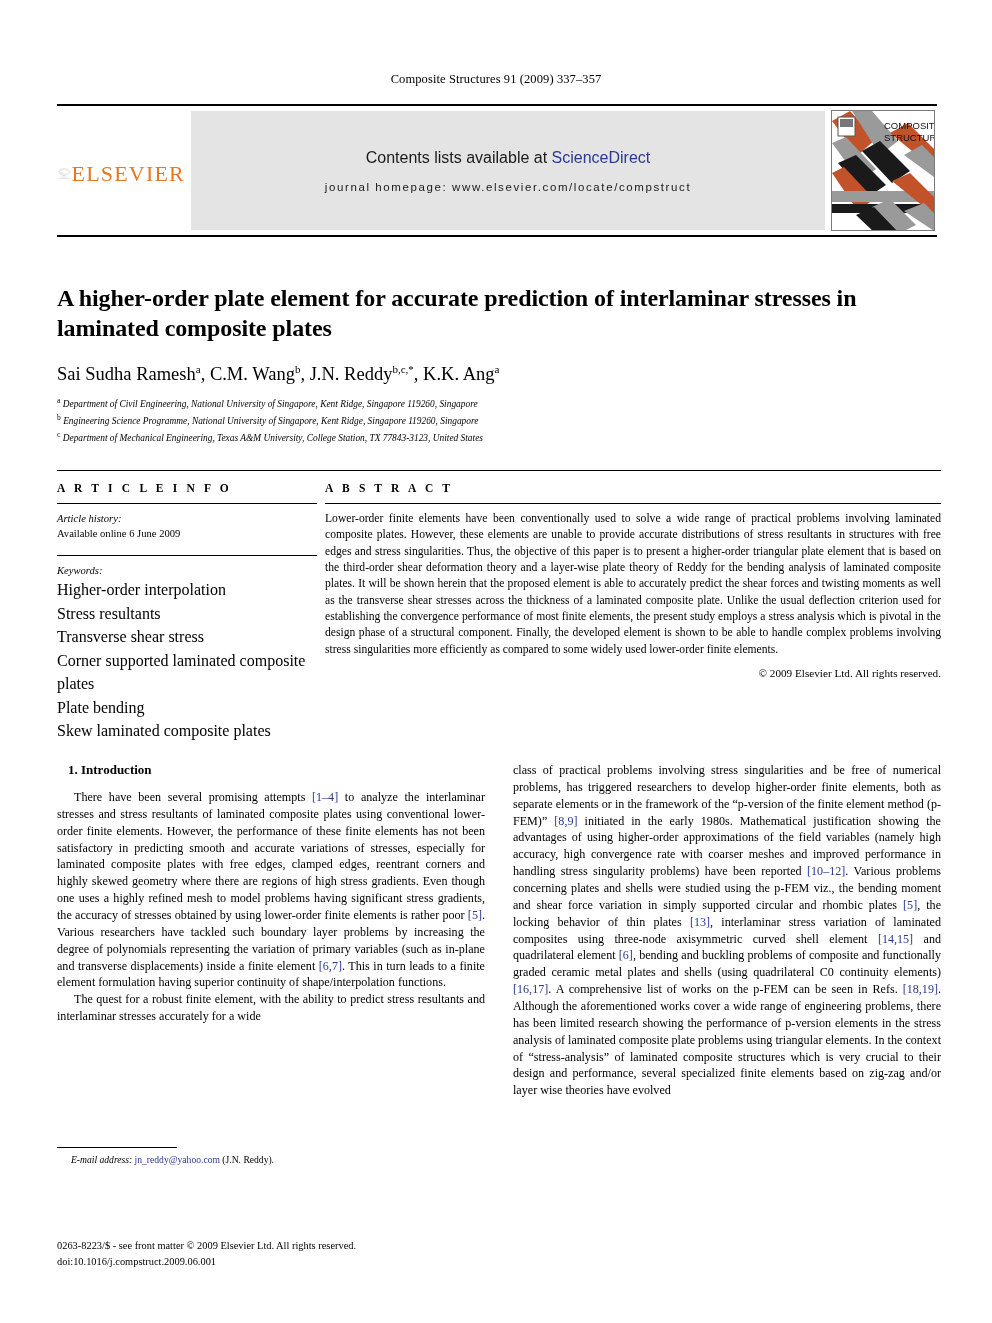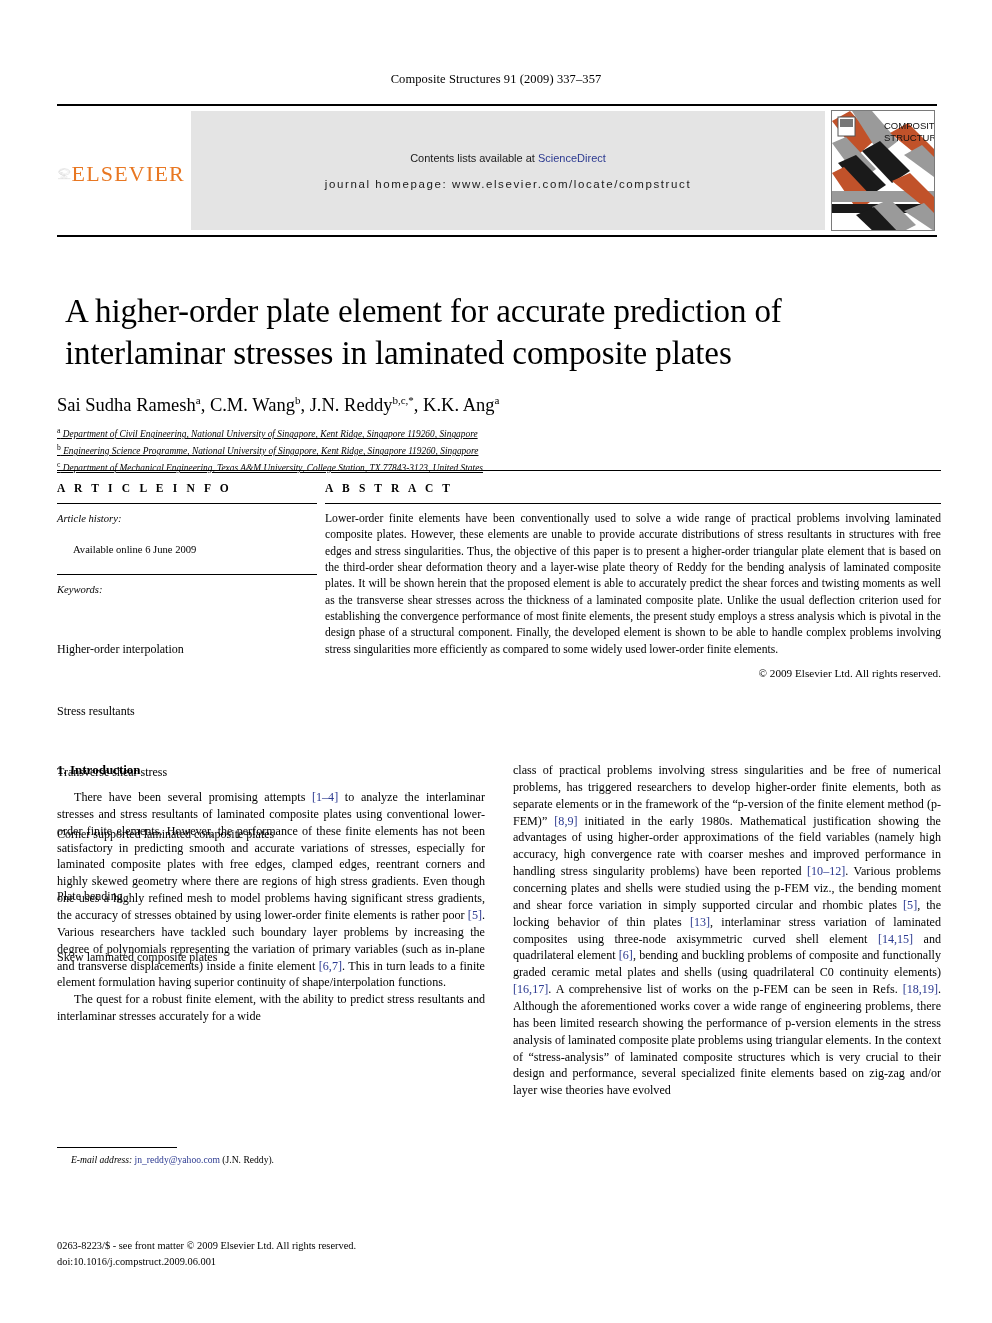"Contents lists available at" .contents-line { font-size: 11px -> 16px }
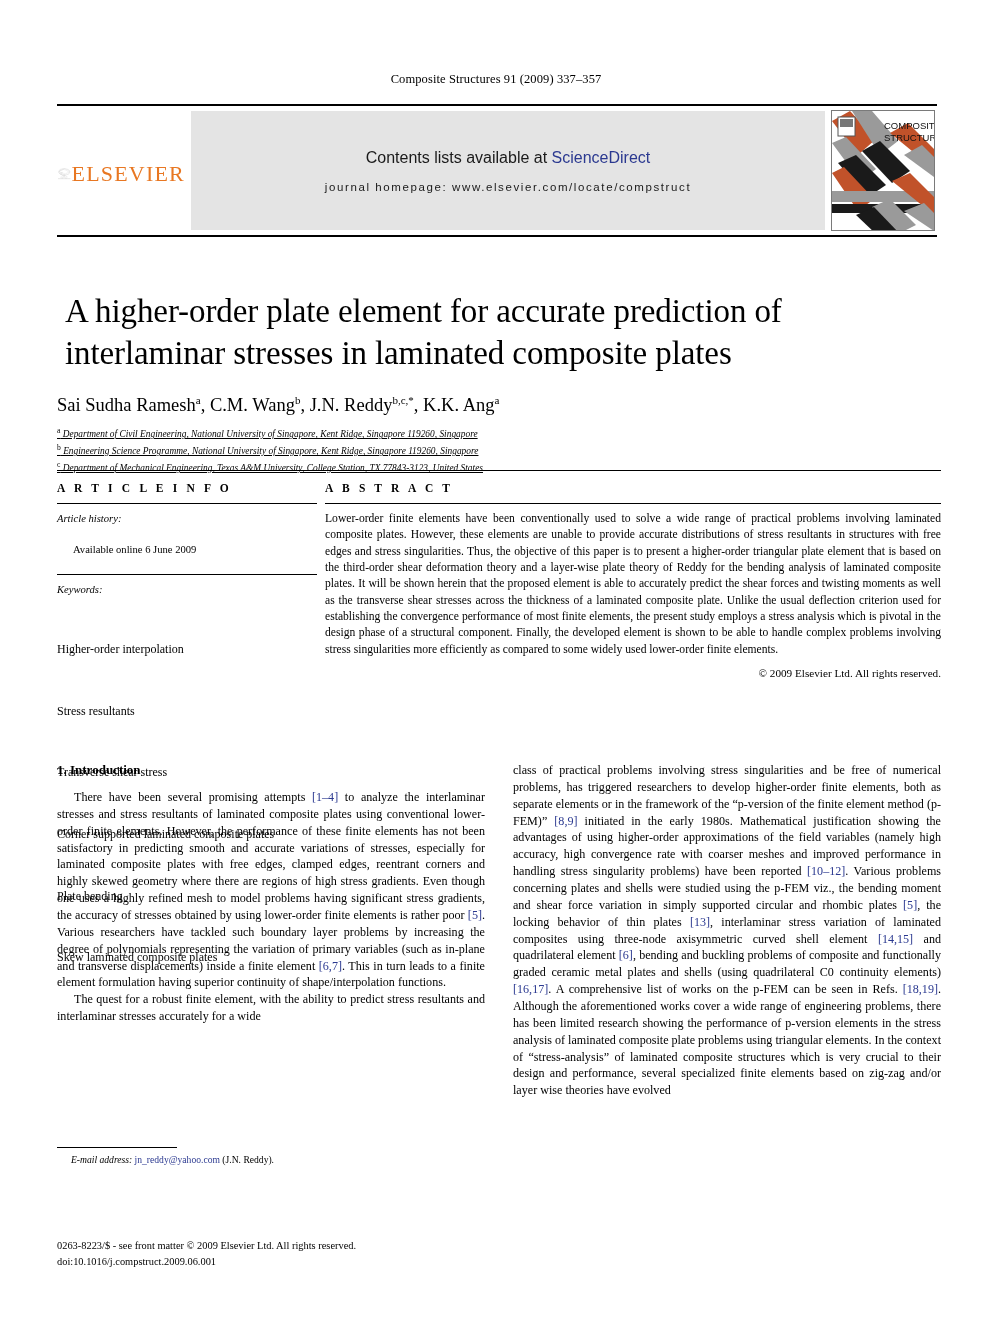"A higher-order plate element for" .paper-title { font-size: 33px -> 24px; font-weight: normal -> bold; margin: 8px -> 0 }
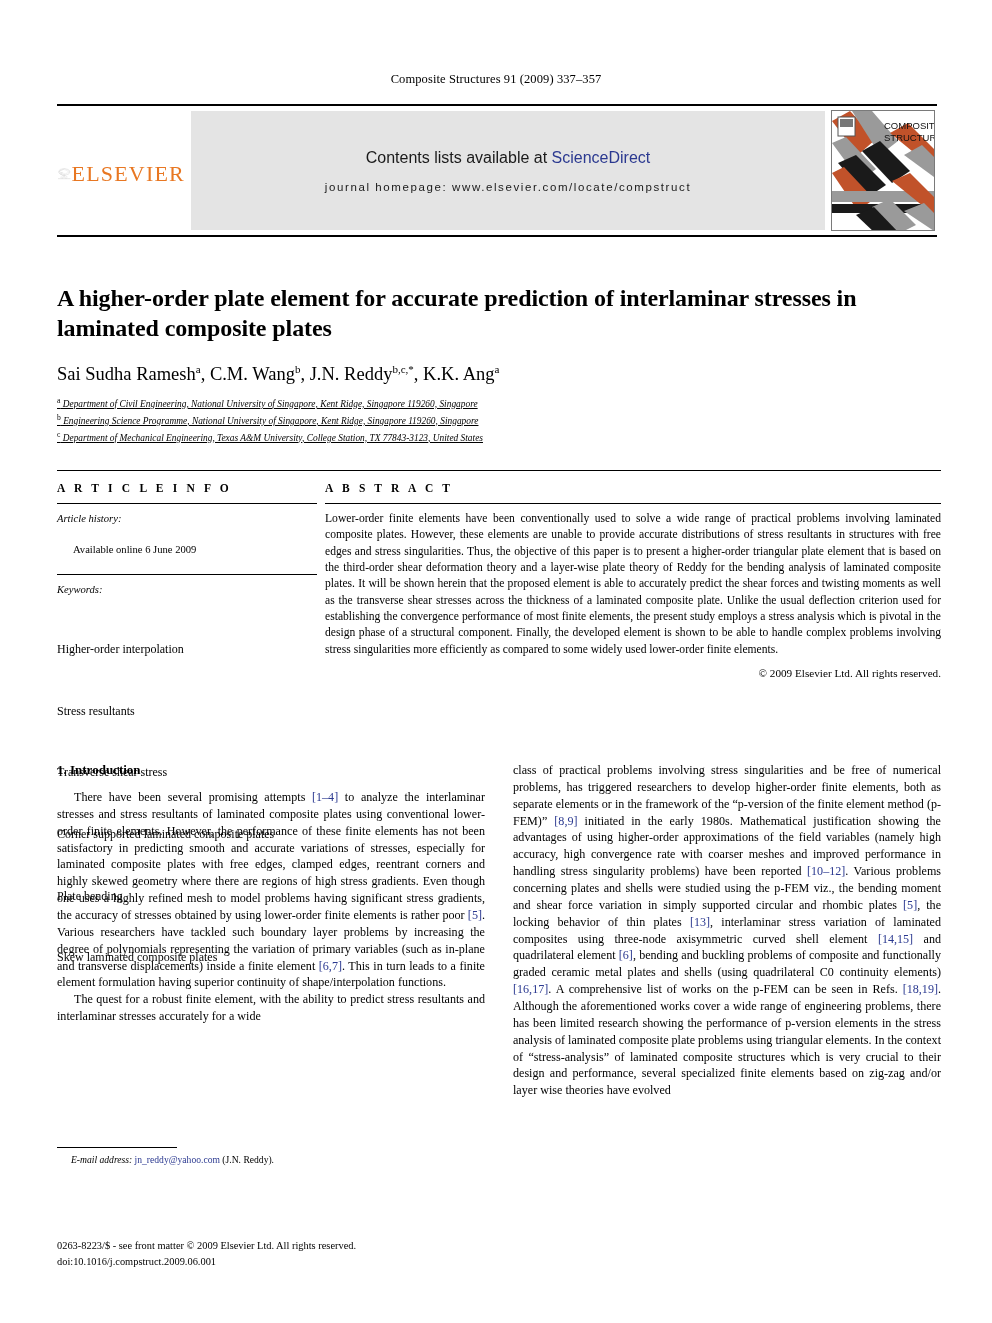"a Department of Civil Engineering," .affiliations { text-decoration: underline -> none }
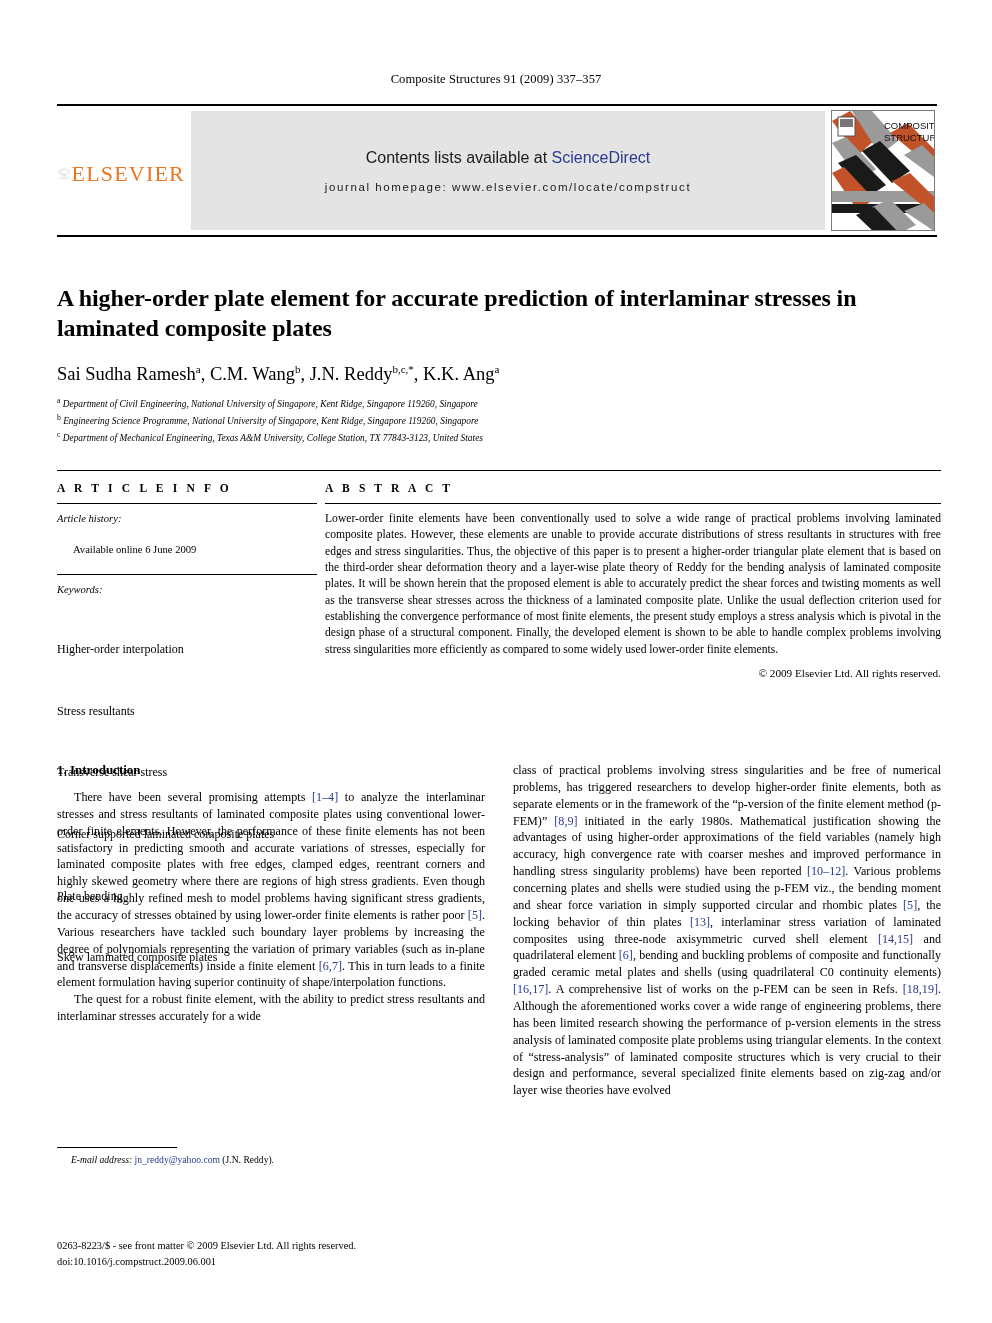"Available online 6 June 2009" .info-text { margin: 16px -> 0 }
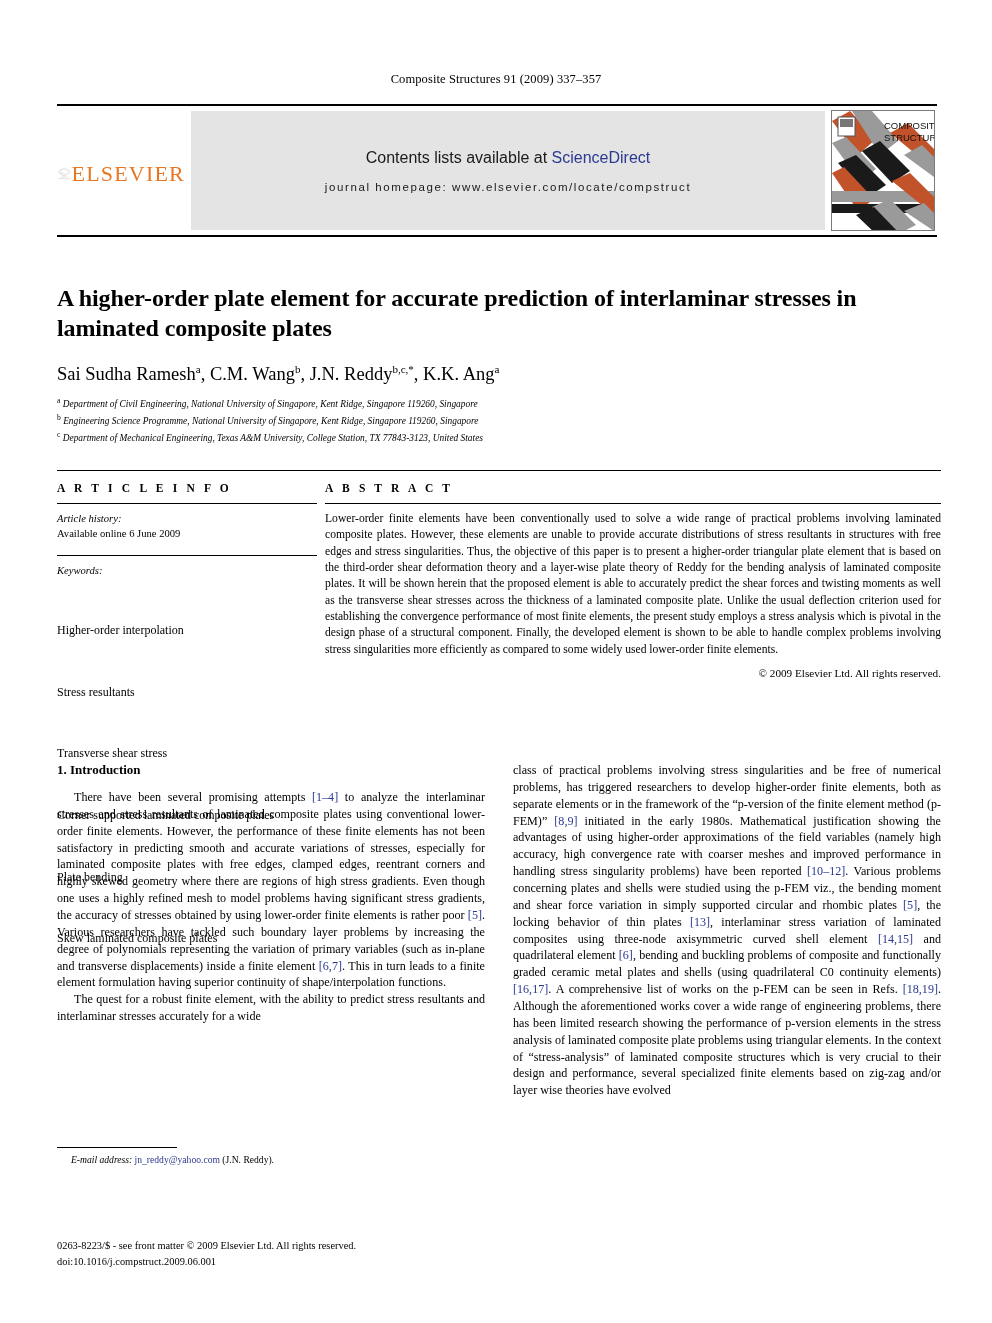"Higher-order interpolation" .kw-list li { font-size: 12px -> 16px; margin-top: 44px -> none }
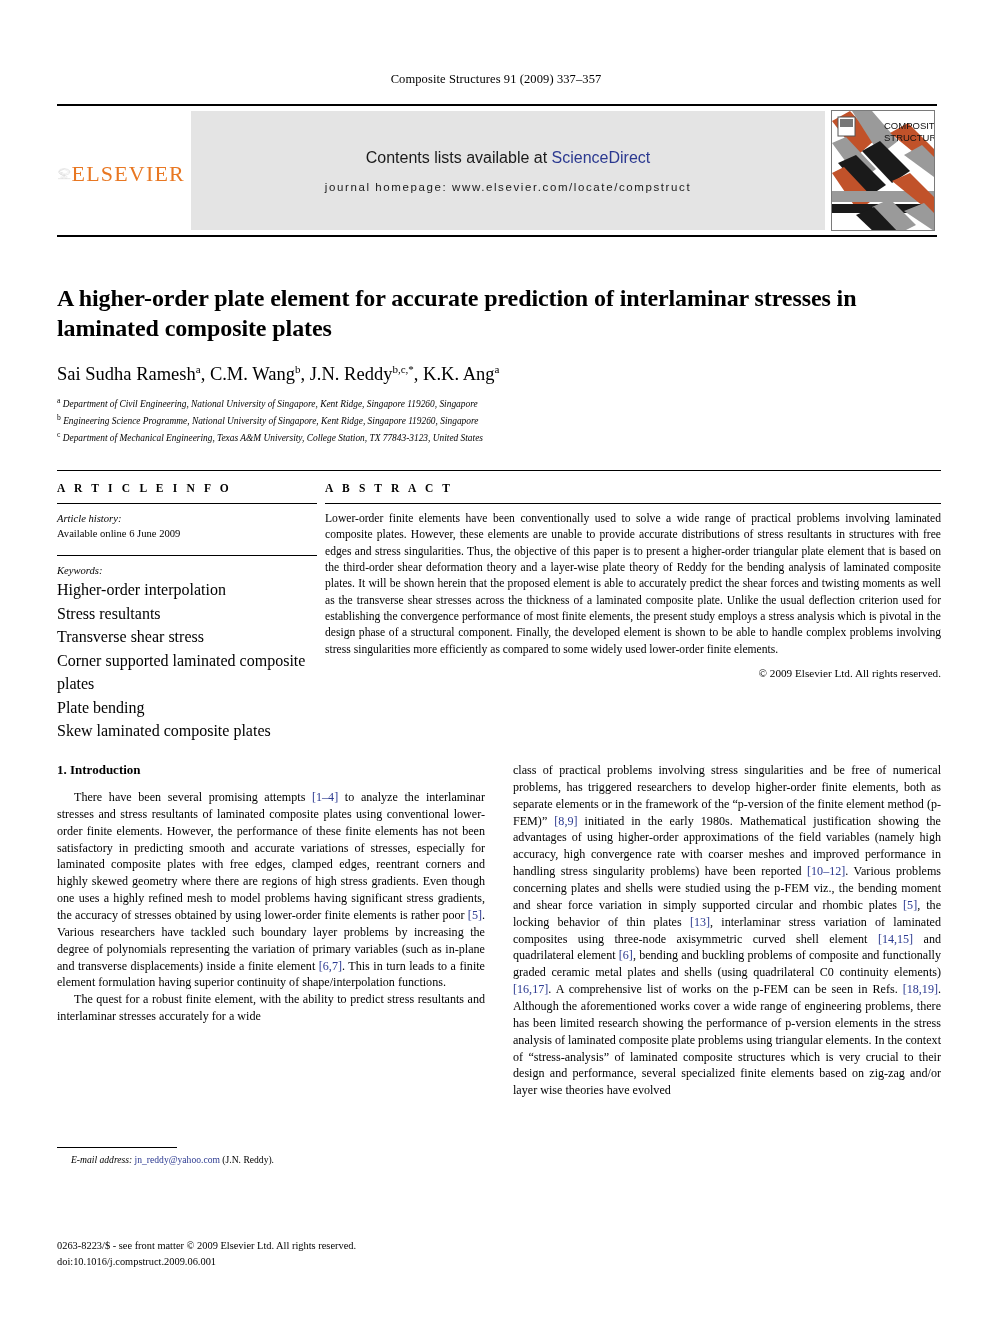"1. Introduction" .h2 { margin: 0 0 11px 0 -> 0 0 11px 11px }
